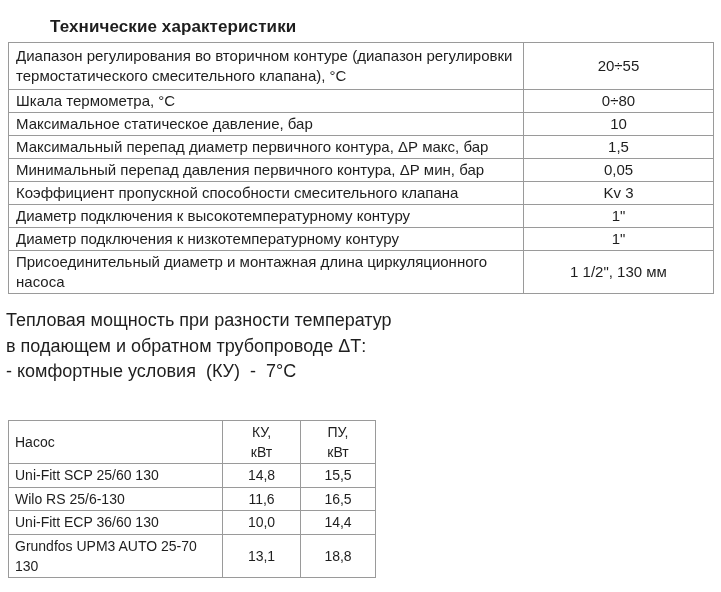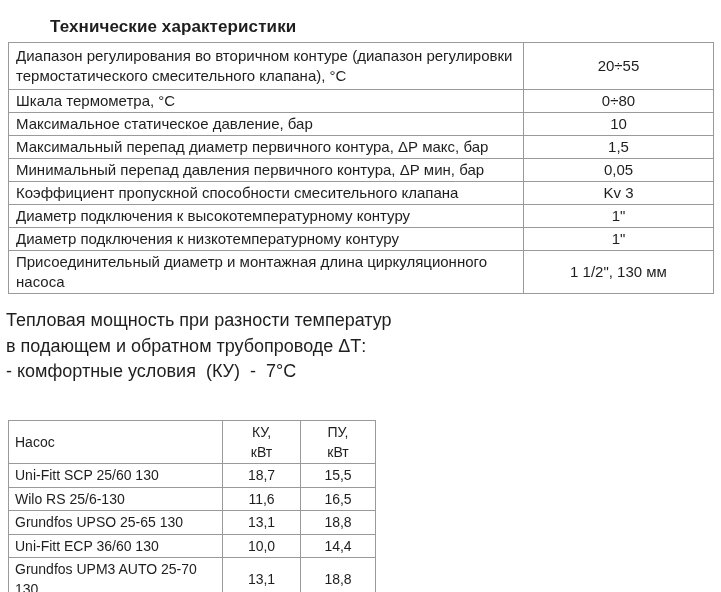"18,7" td.num { text: 18,7 -> 14,8 }
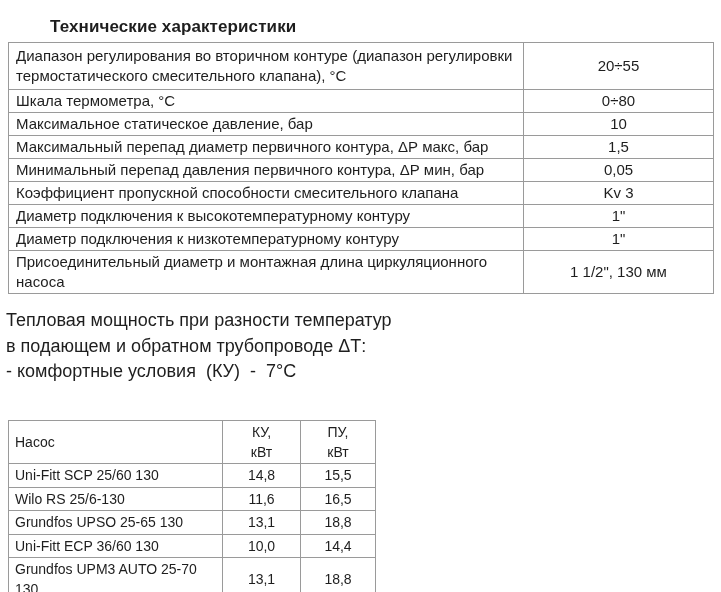"Grundfos UPSO 25-65 130" tr { html: <tr> <td>Grundfos UPSO 25-65 130</td> <td>13,1</td> <td>18,8</td> </tr> -> none }
